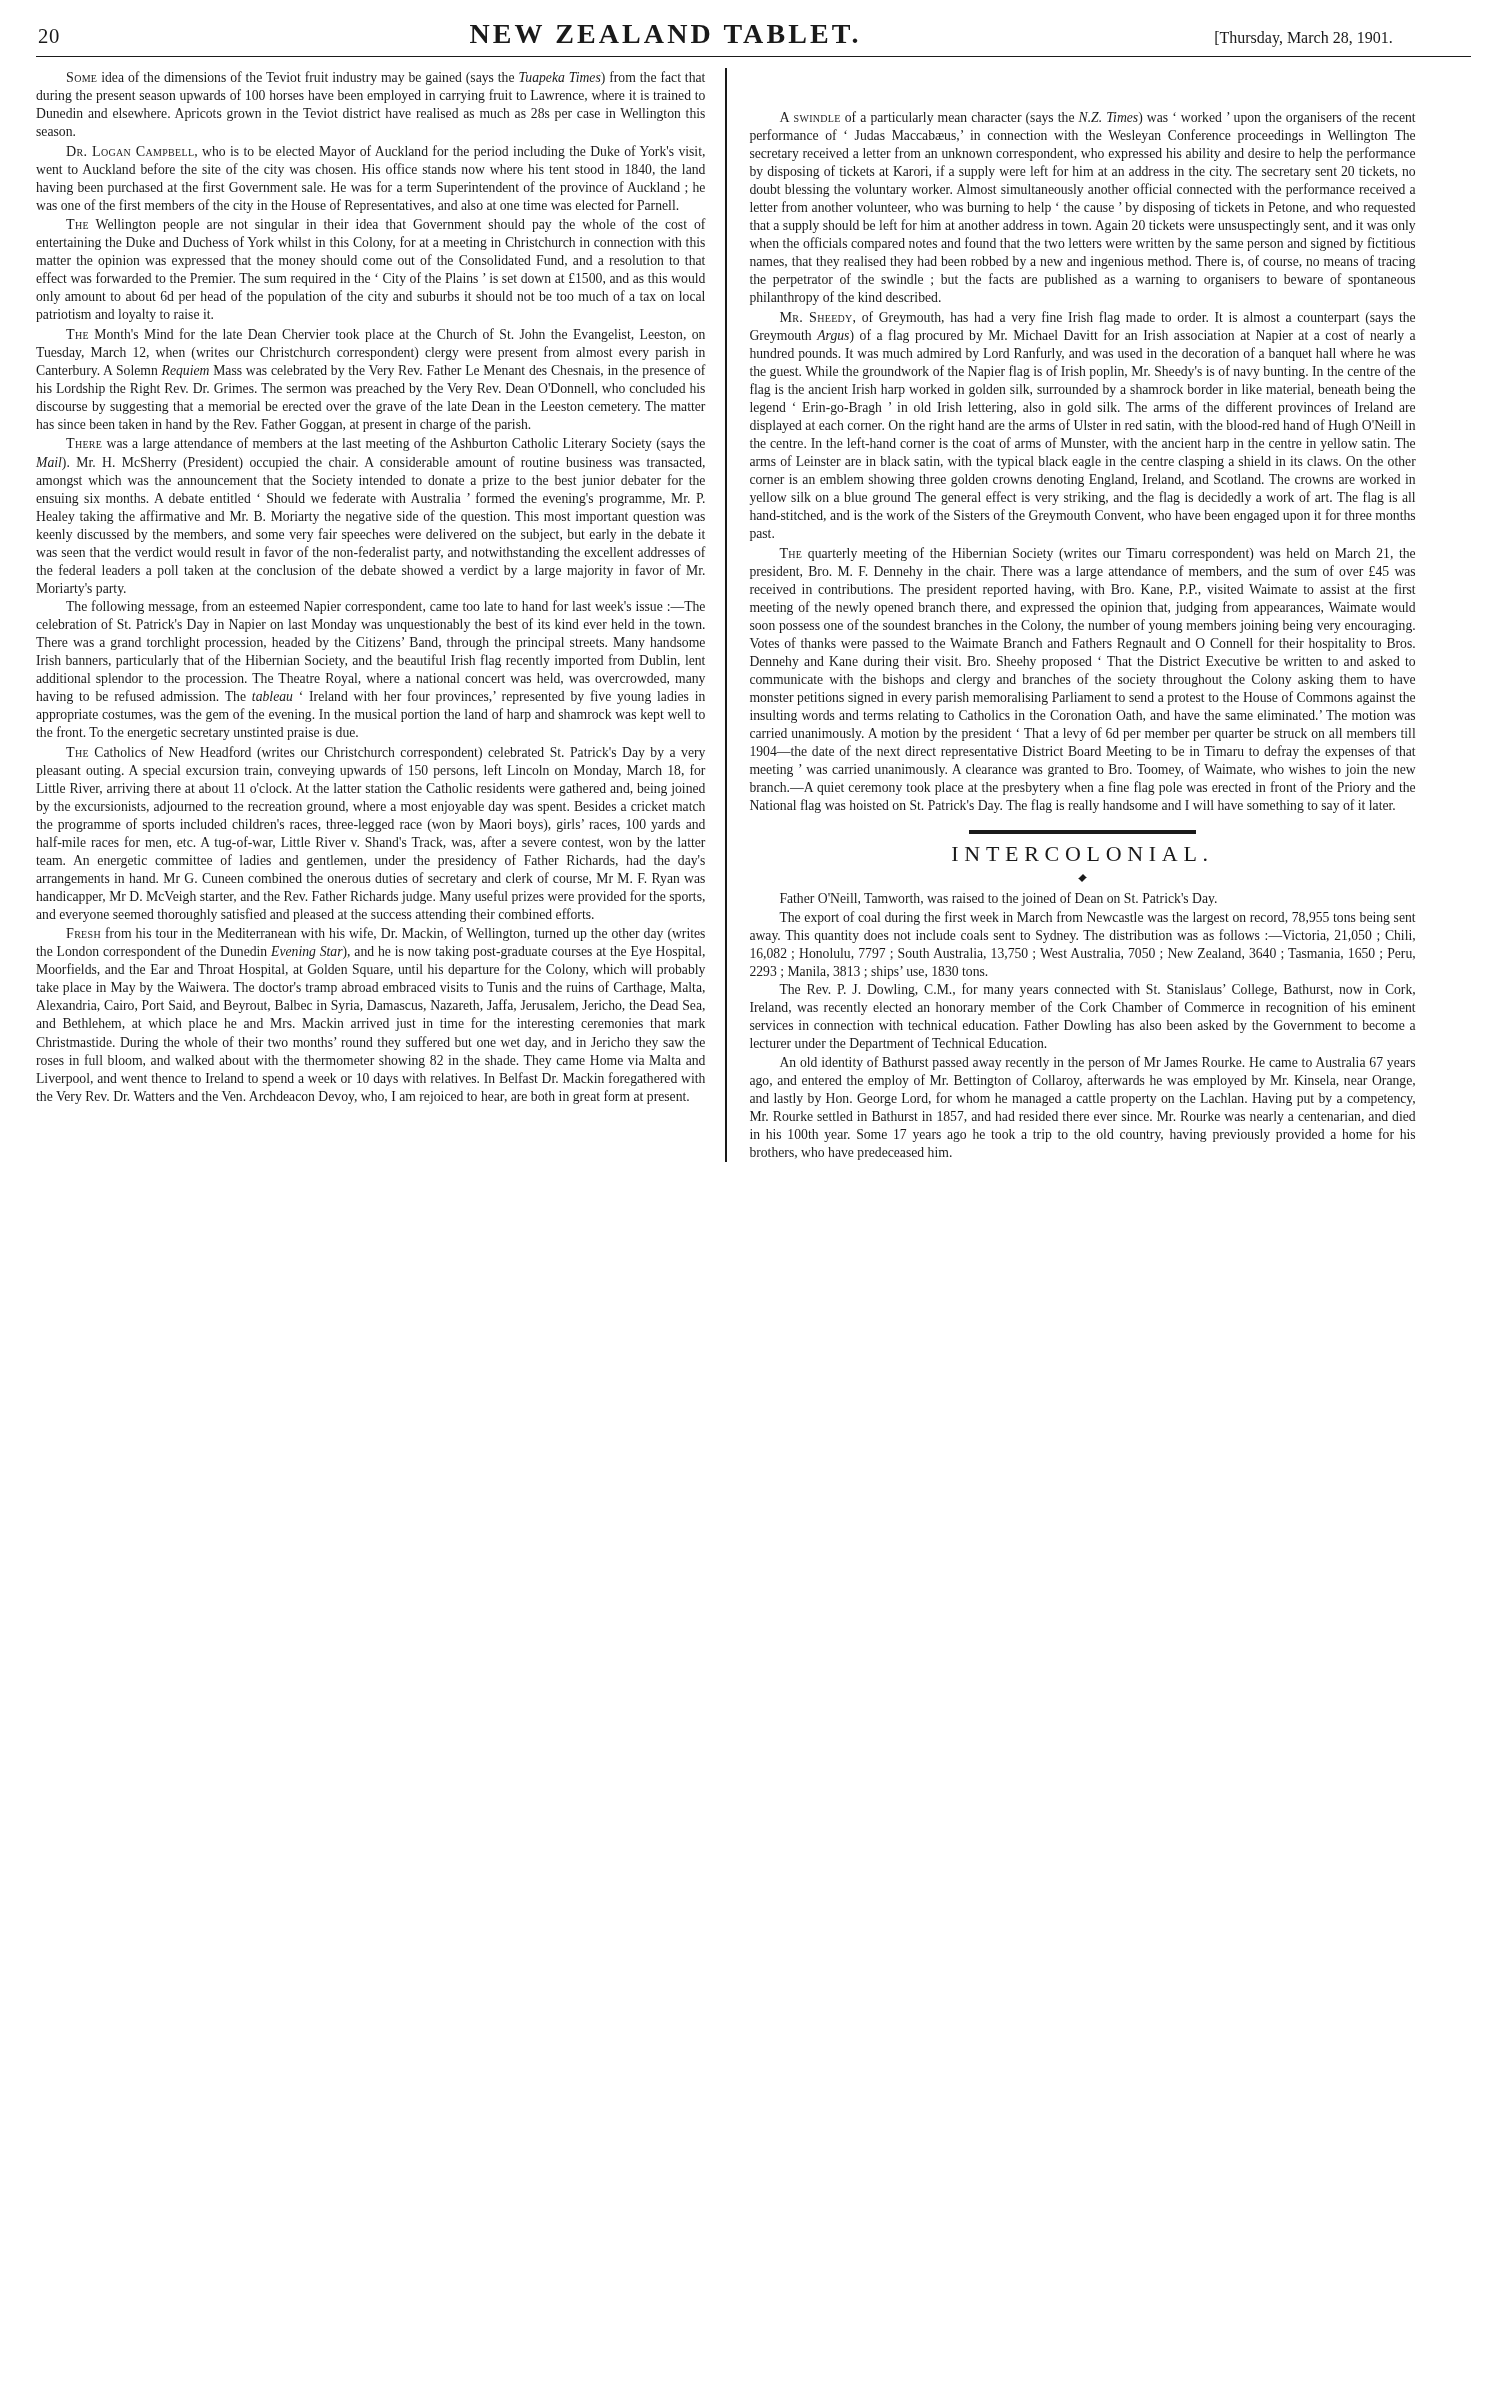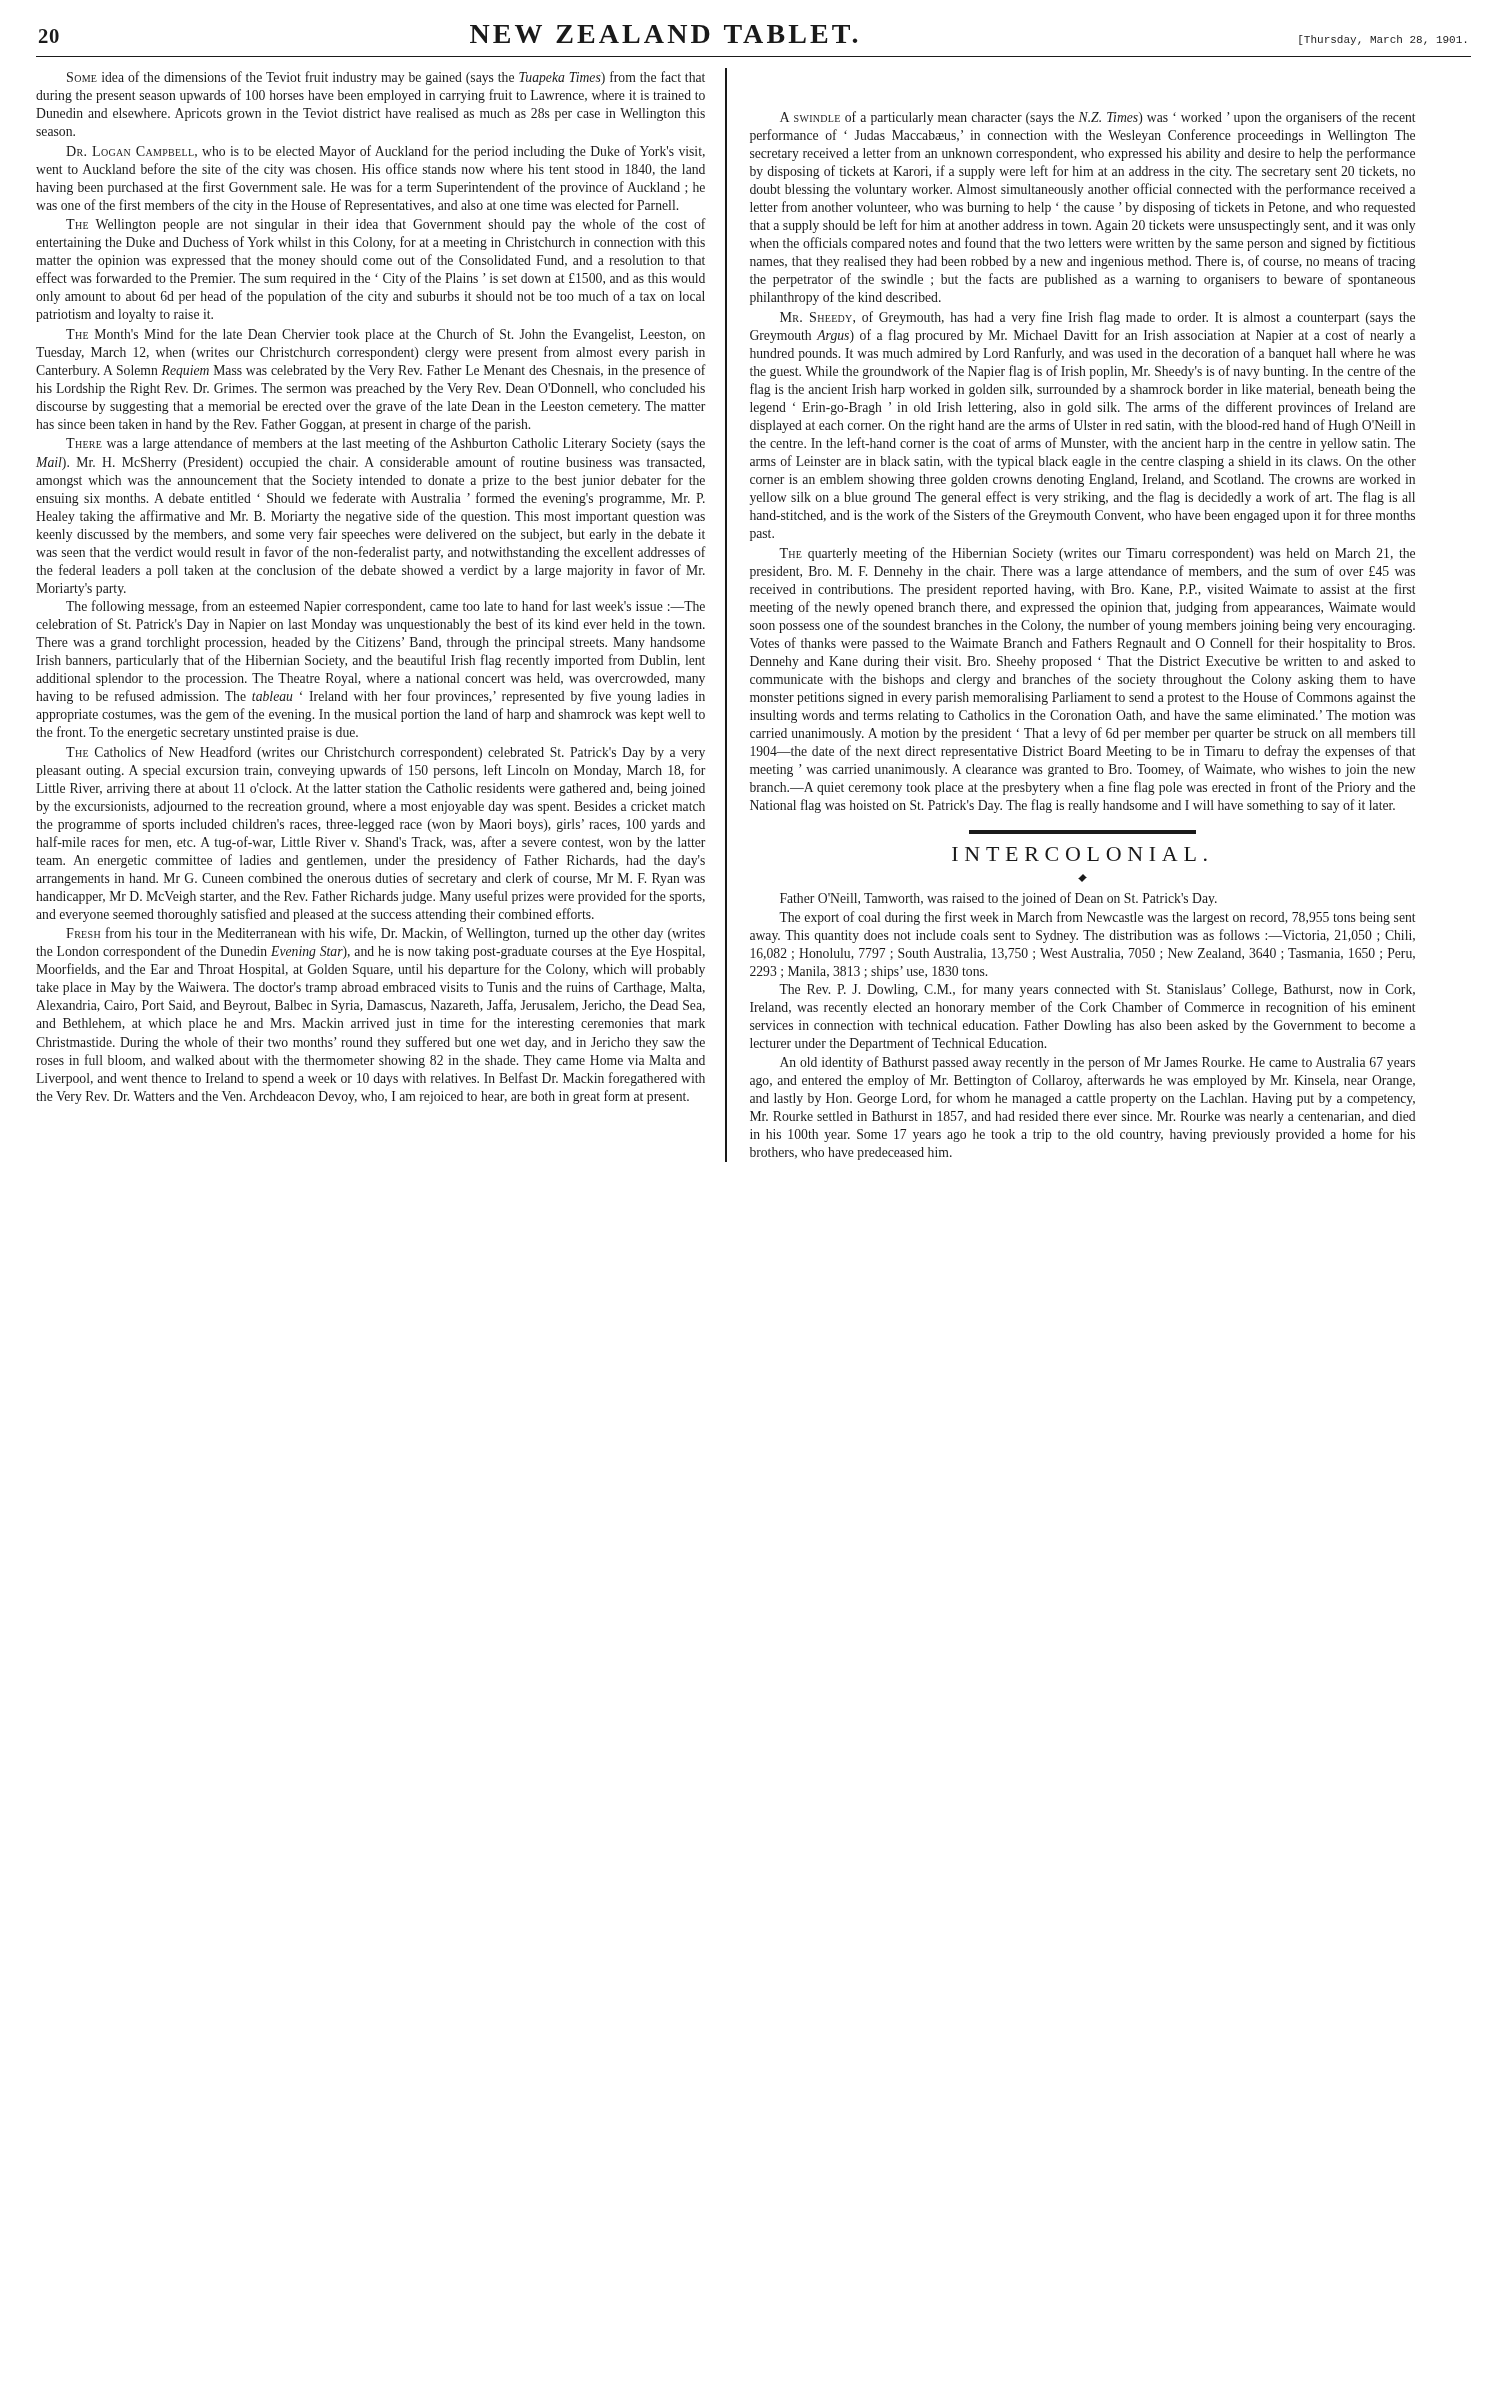"20" .masthead .folio { font-weight: bold -> normal }
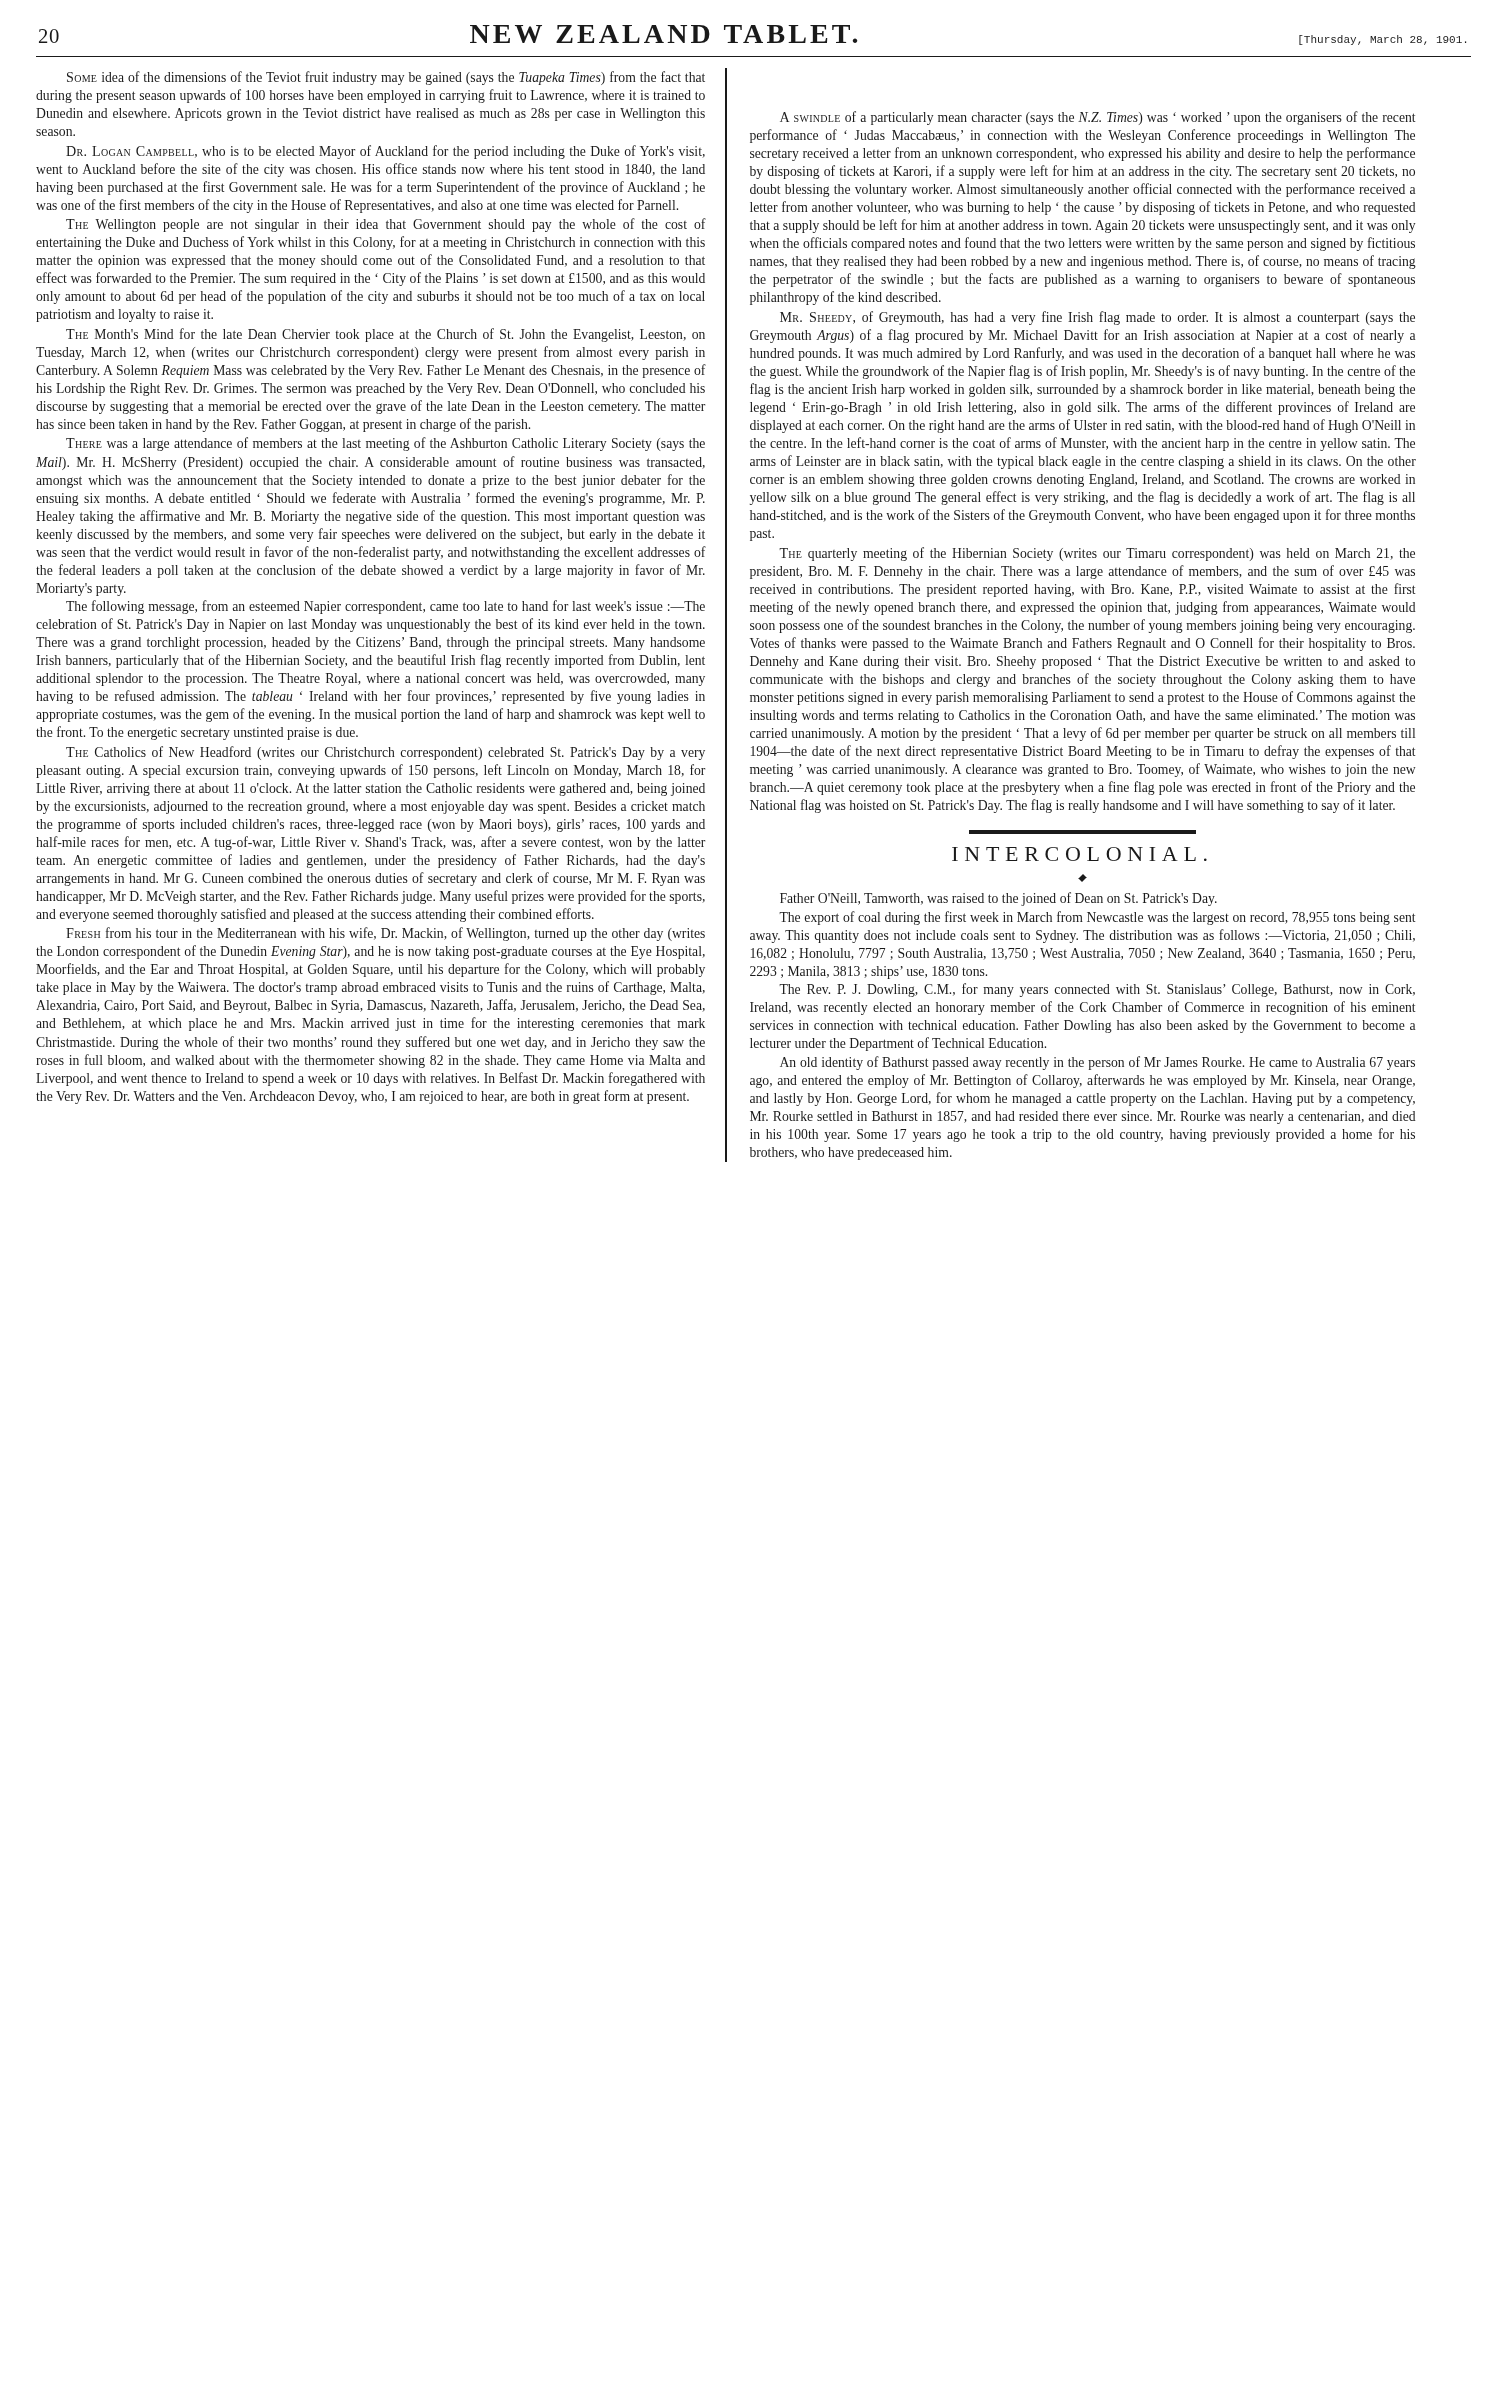"[Thursday, March 28, 1901." .masthead .issue { font-family: Liberation Mono, monospace -> none; font-size: 11px -> 16px; text-align: right -> center }
